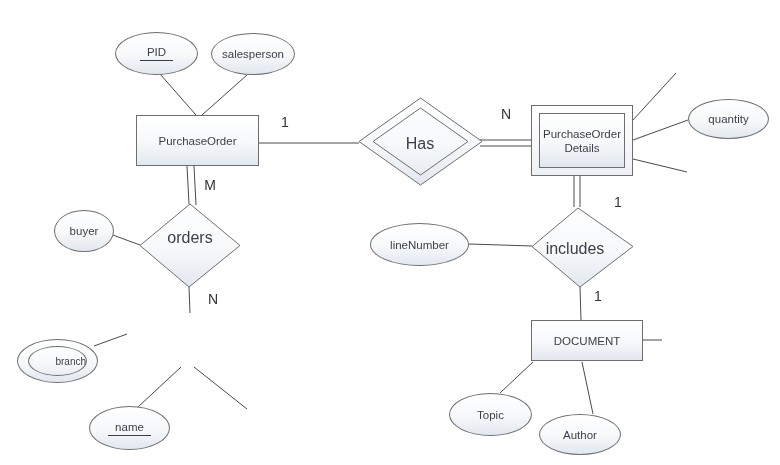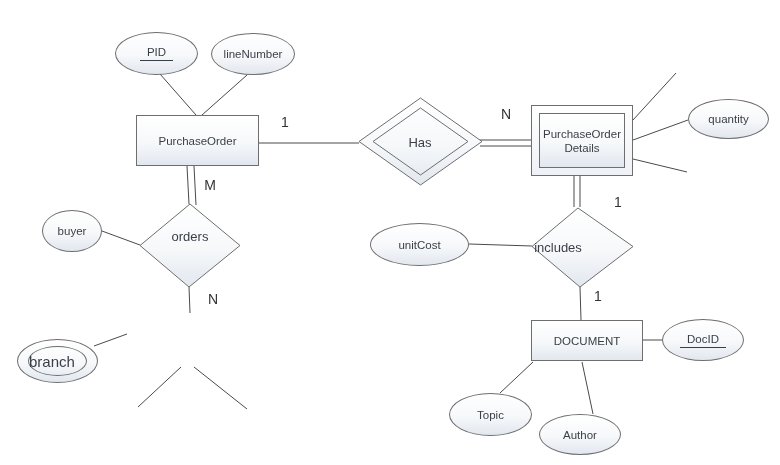"lineNumber" span { text: lineNumber -> salesperson }
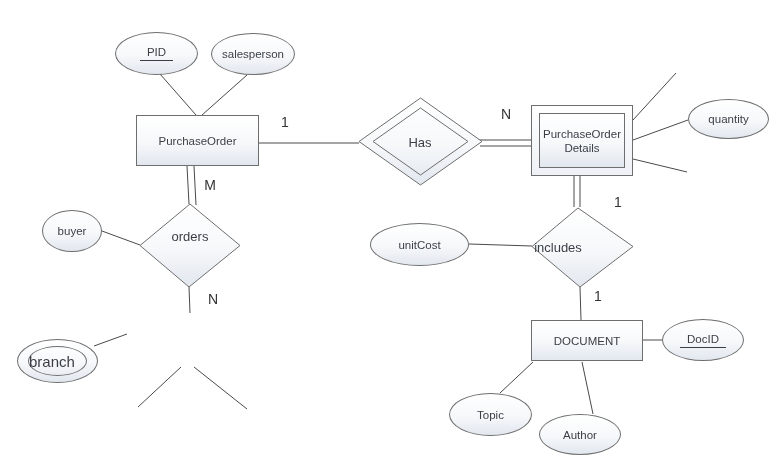"Has" .diamond-label { font-size: 13px -> 16px }
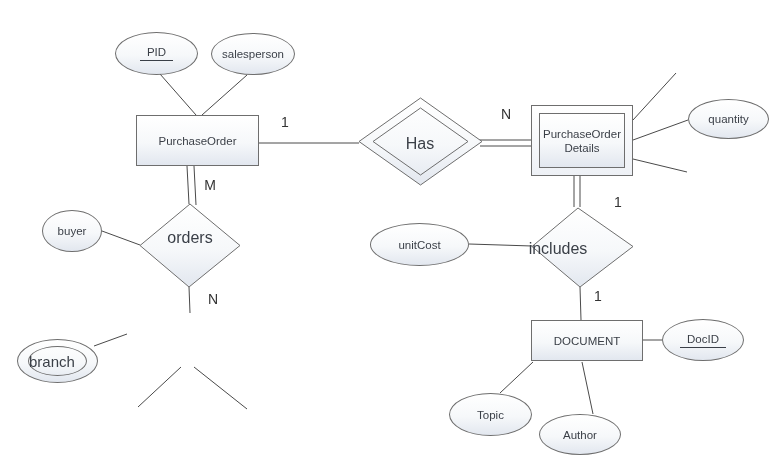"buyer" div.node { left: 42px -> 54px }
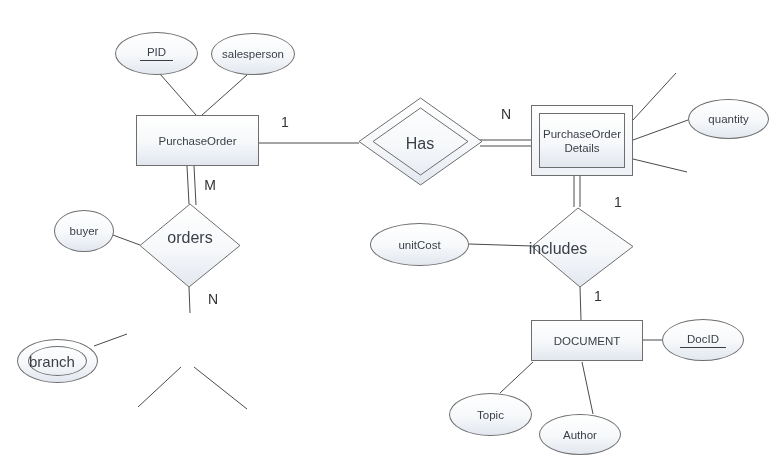"unitCost" span { text: unitCost -> lineNumber }
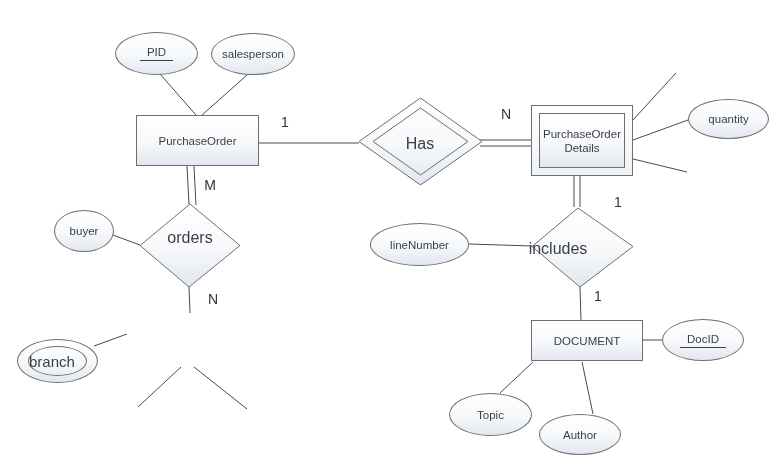"includes" div.diamond-label { left: 523px -> 540px }
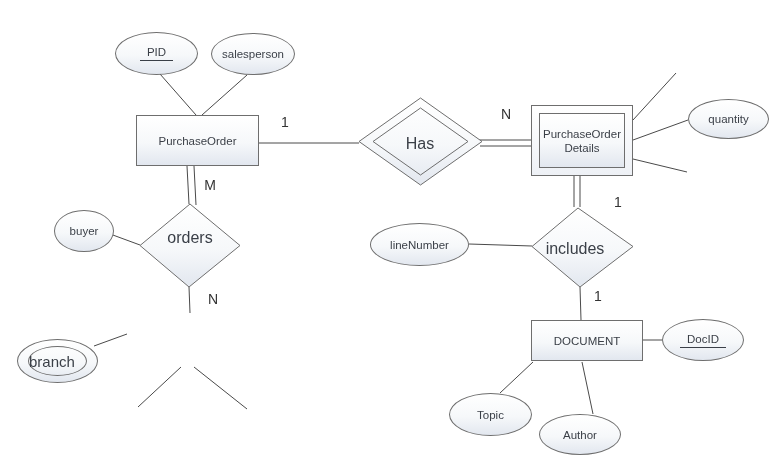"DocID" div.node { html: <div> <span>DocID</span> </div> -> none }
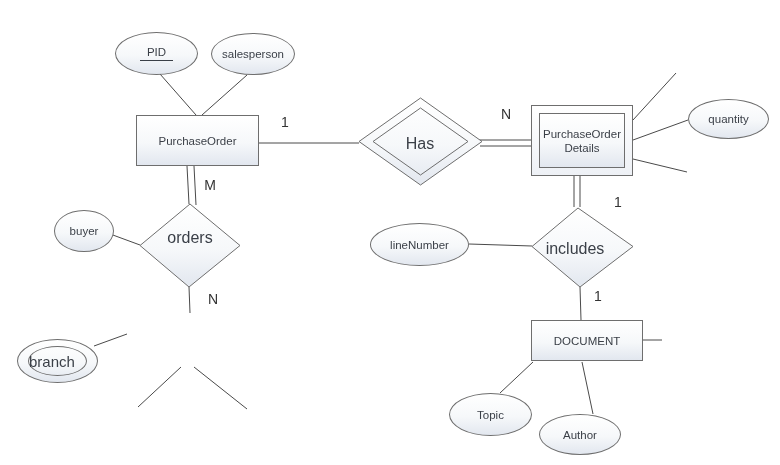"branch" .ellipse-inner { font-size: 15px -> 10px; justify-content: flex-start -> flex-end }
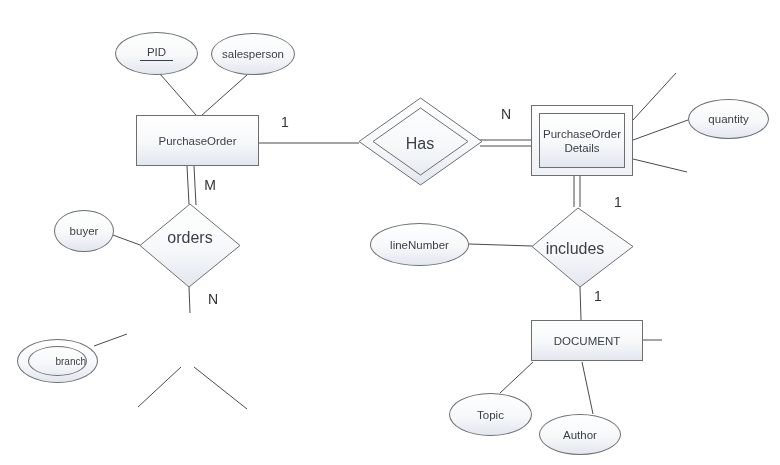"name" div.node { html: none -> <div> <span>name</span> </div> }
